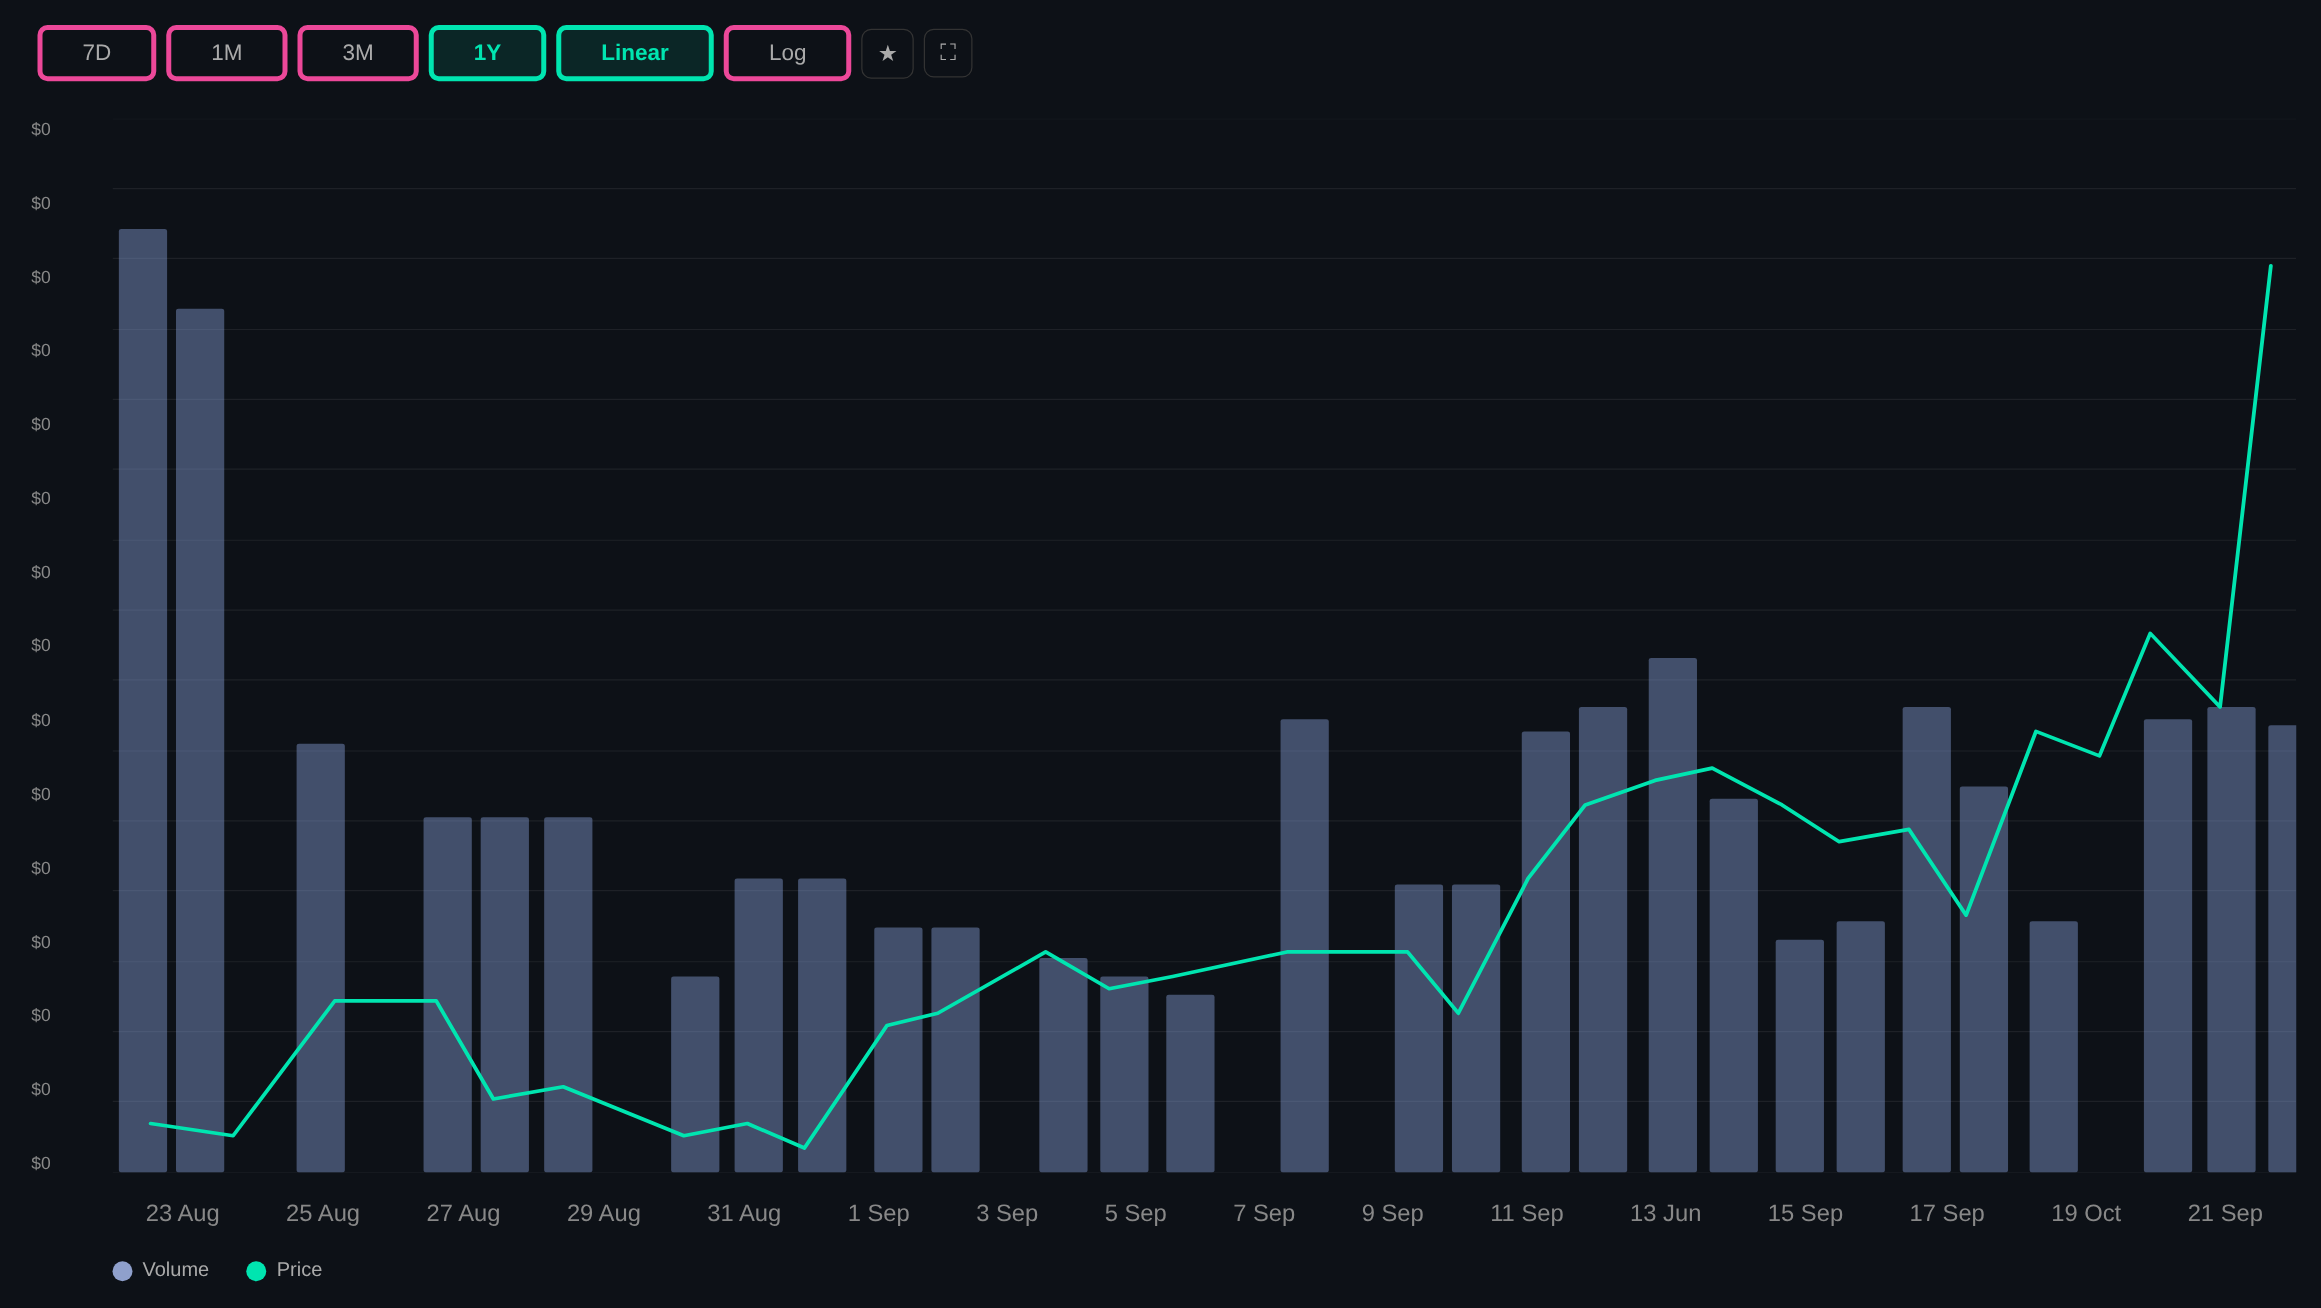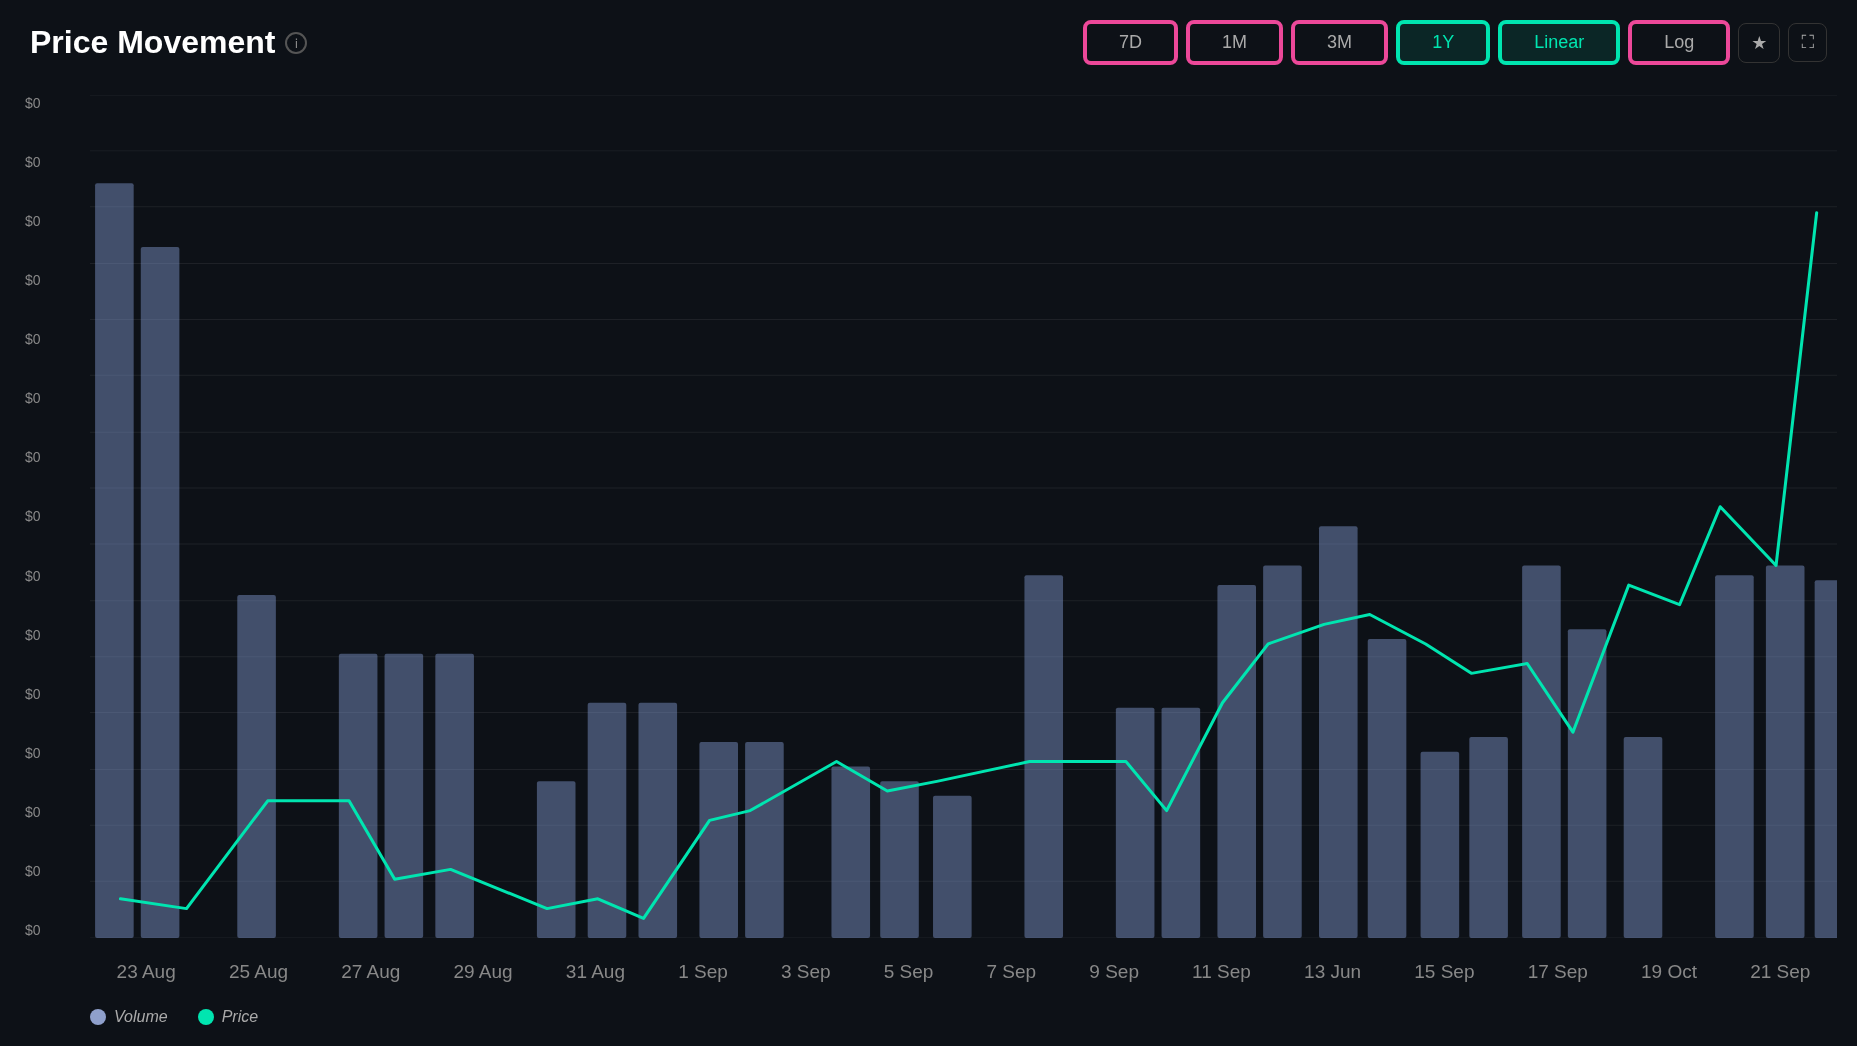"Price Movement" div.title-group { html: <div> <span>Price Movement</span> <div>ℹ</div> </div> -> none }
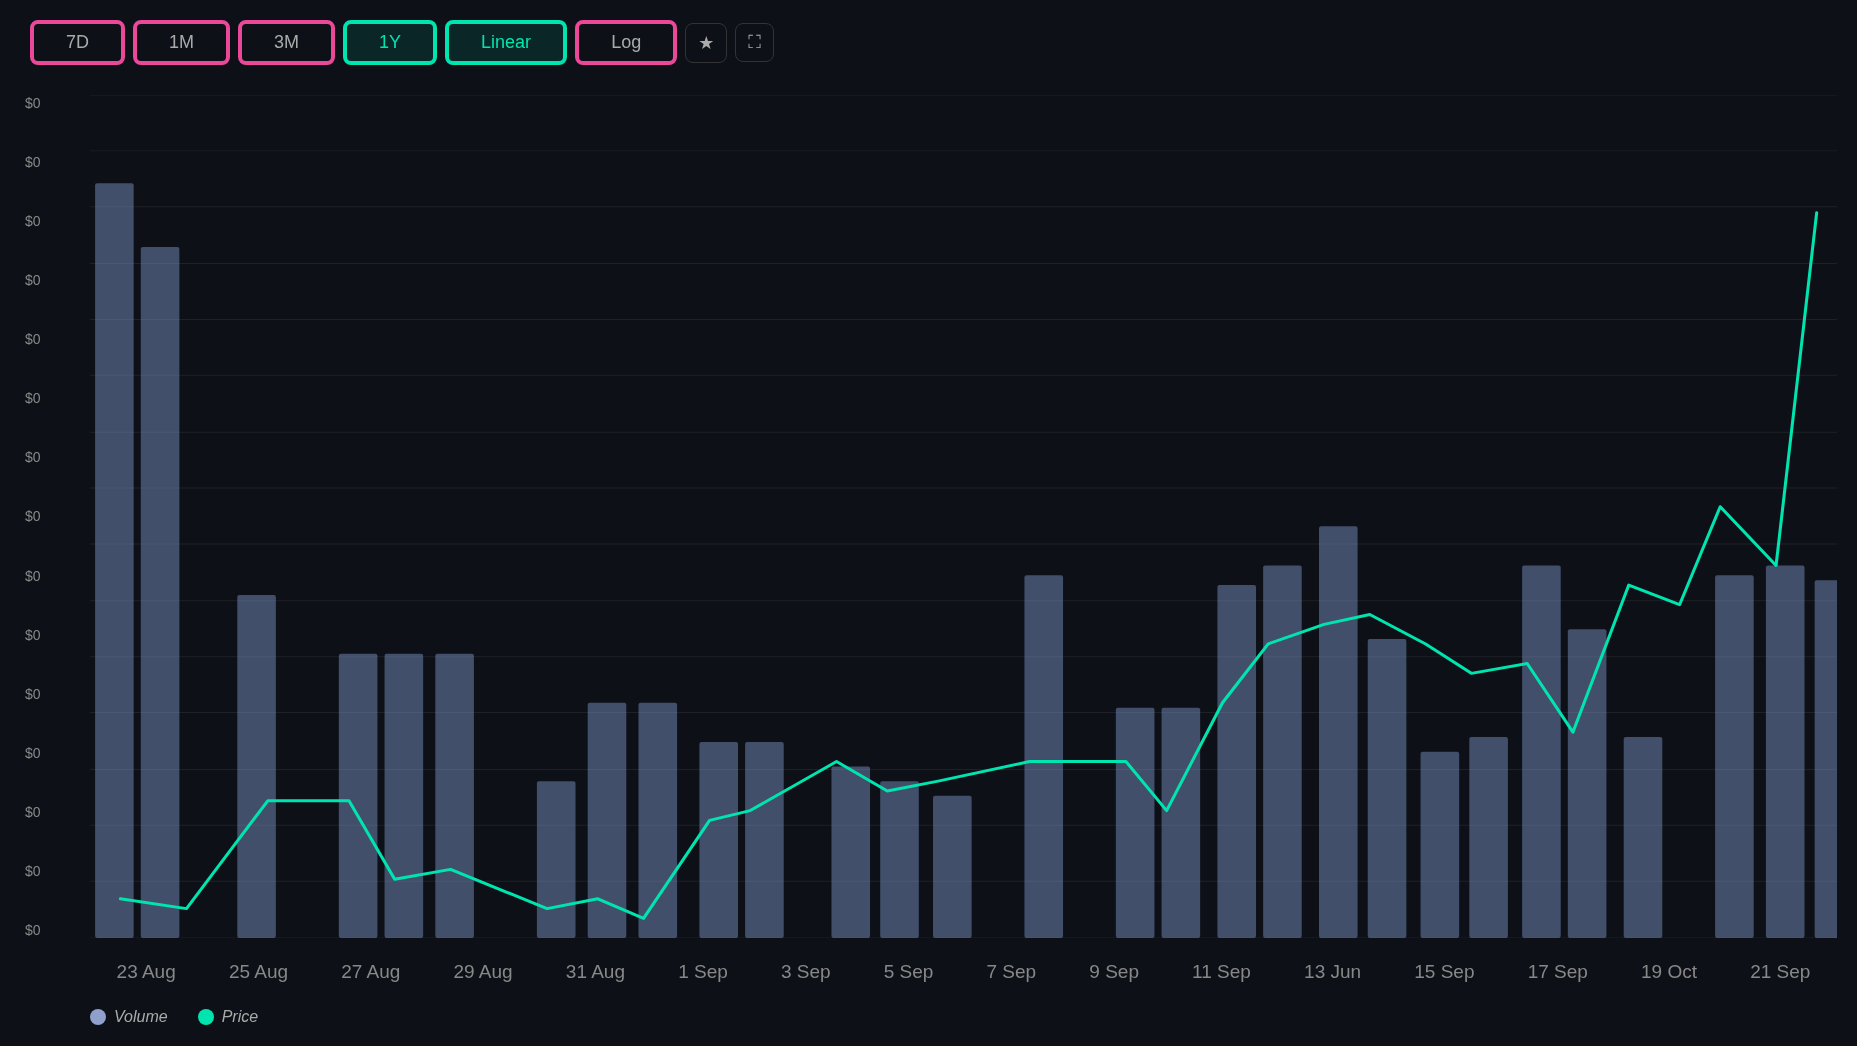"1Y" .btn.active { font-weight: none -> bold }
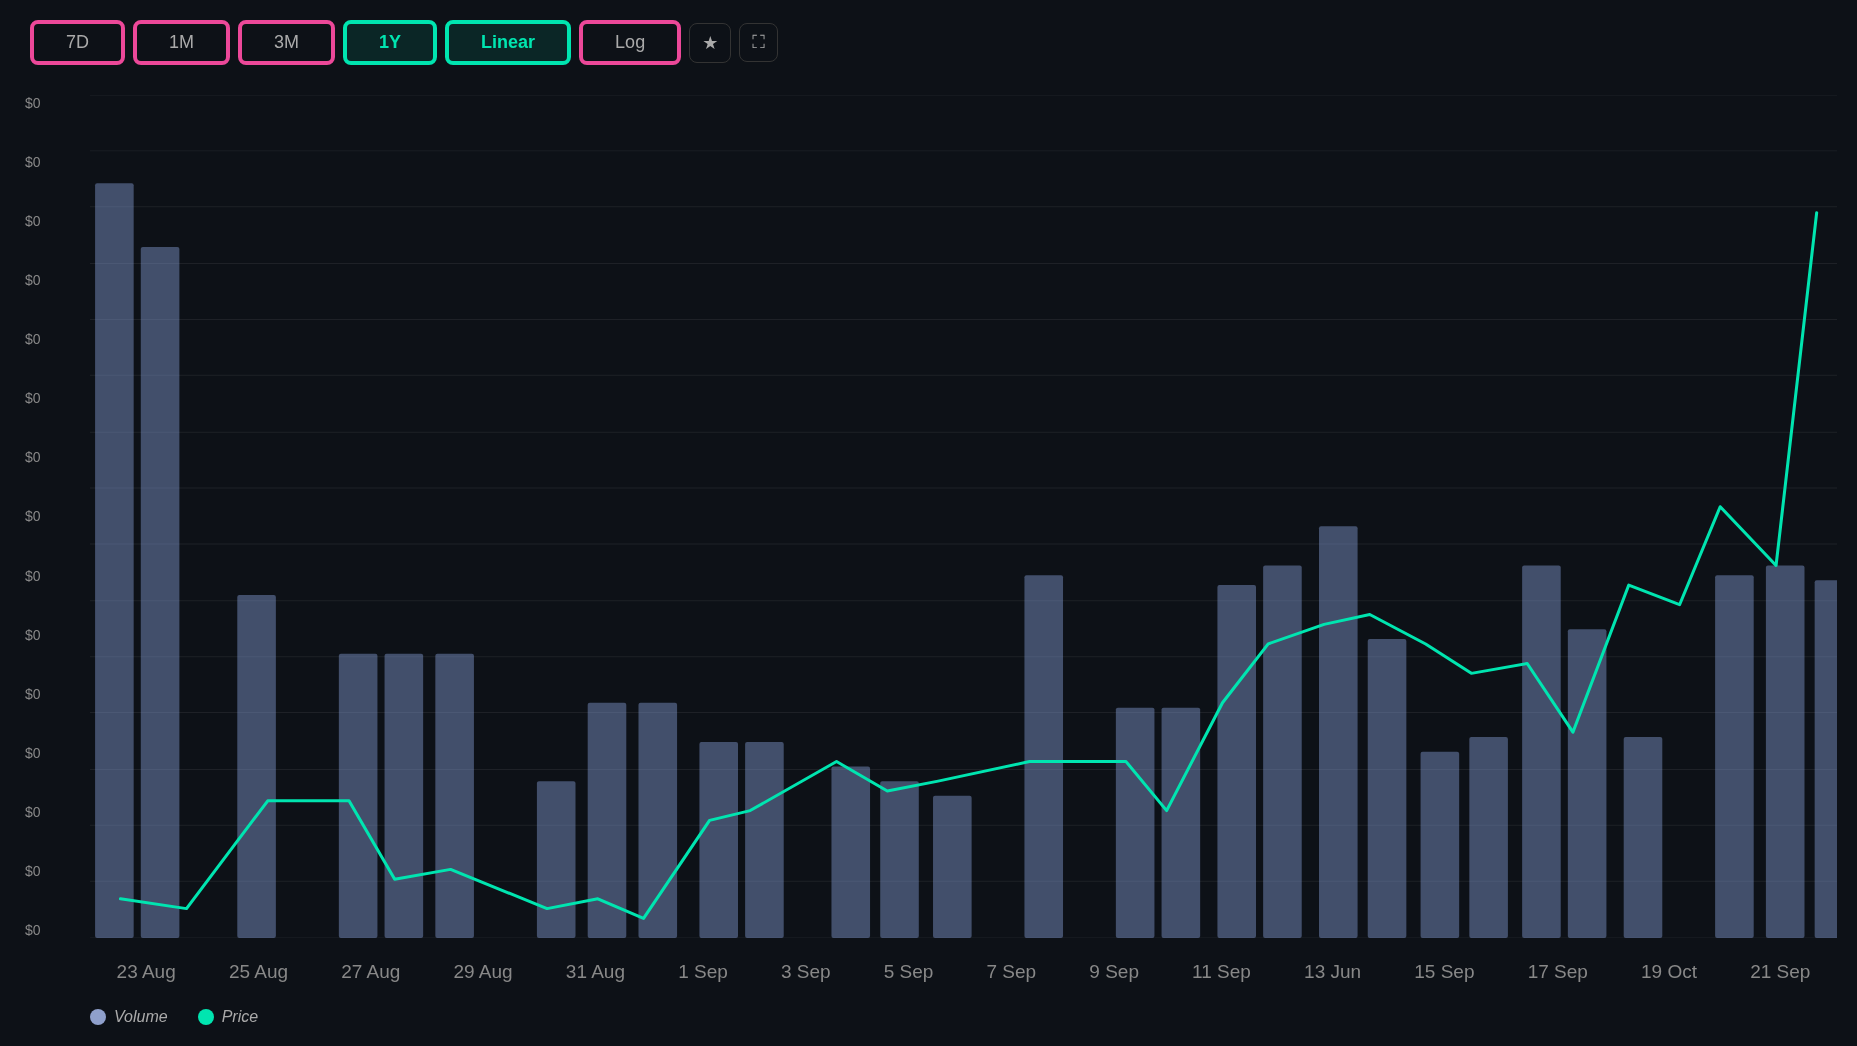"Volume" .legend-item { font-style: italic -> none }
